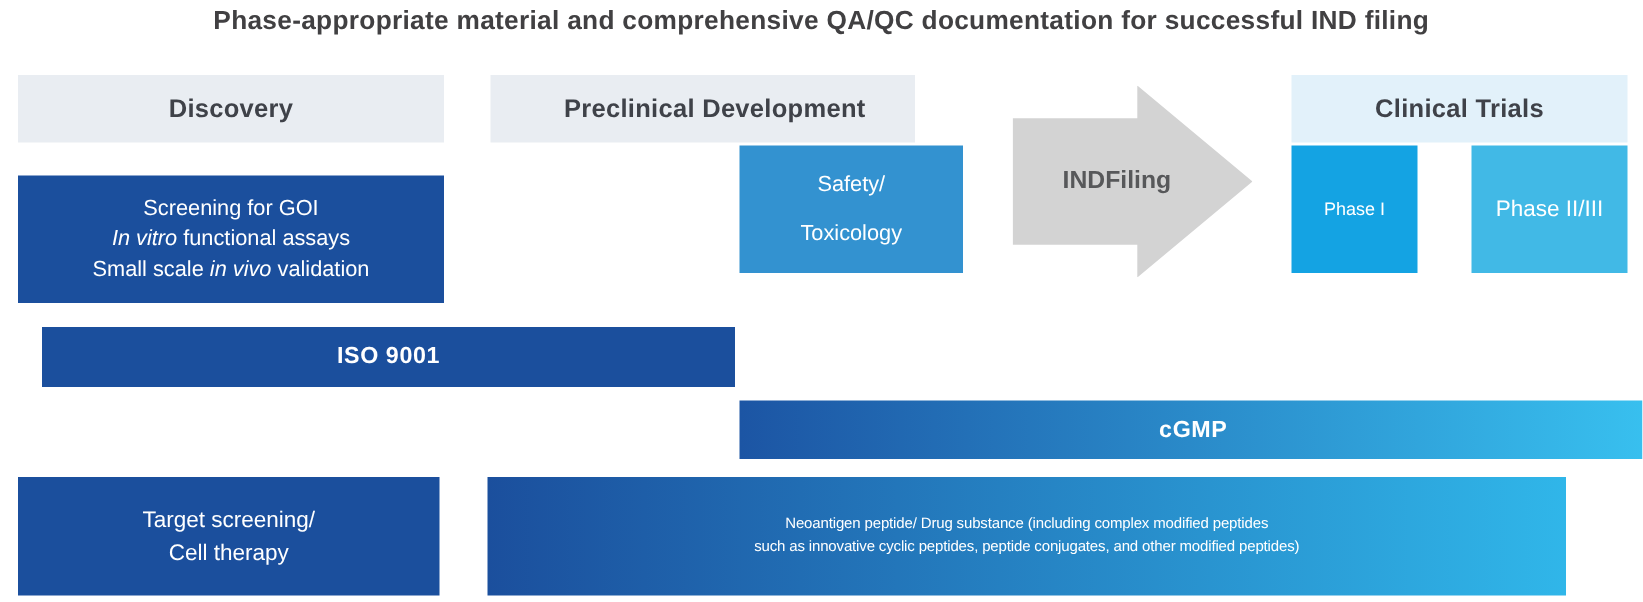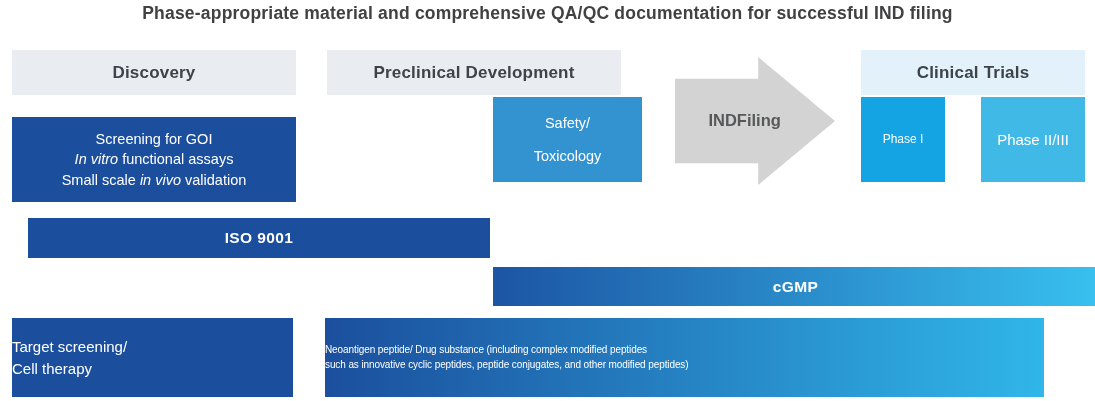"Preclinical Development" #hdr-preclinical { padding-left: none -> 16px; width: 294px -> 267px }
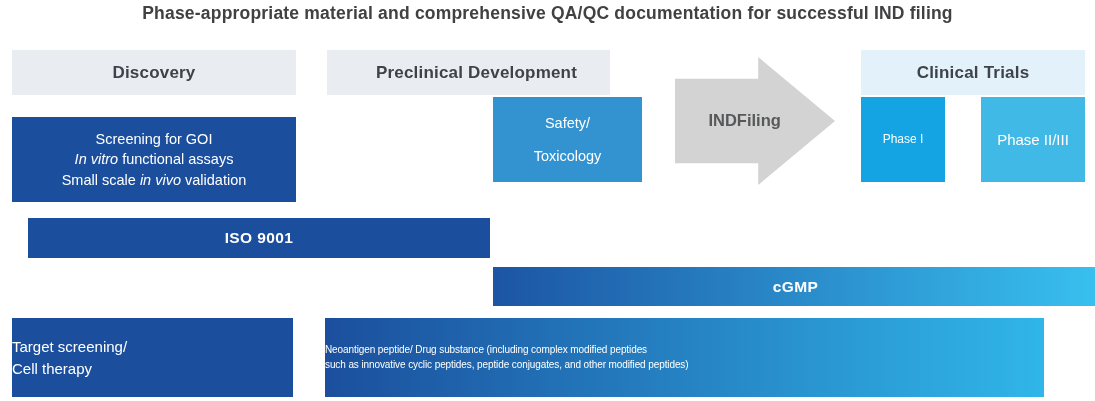"Target screening/" .bottombox { align-items: flex-start -> center }
